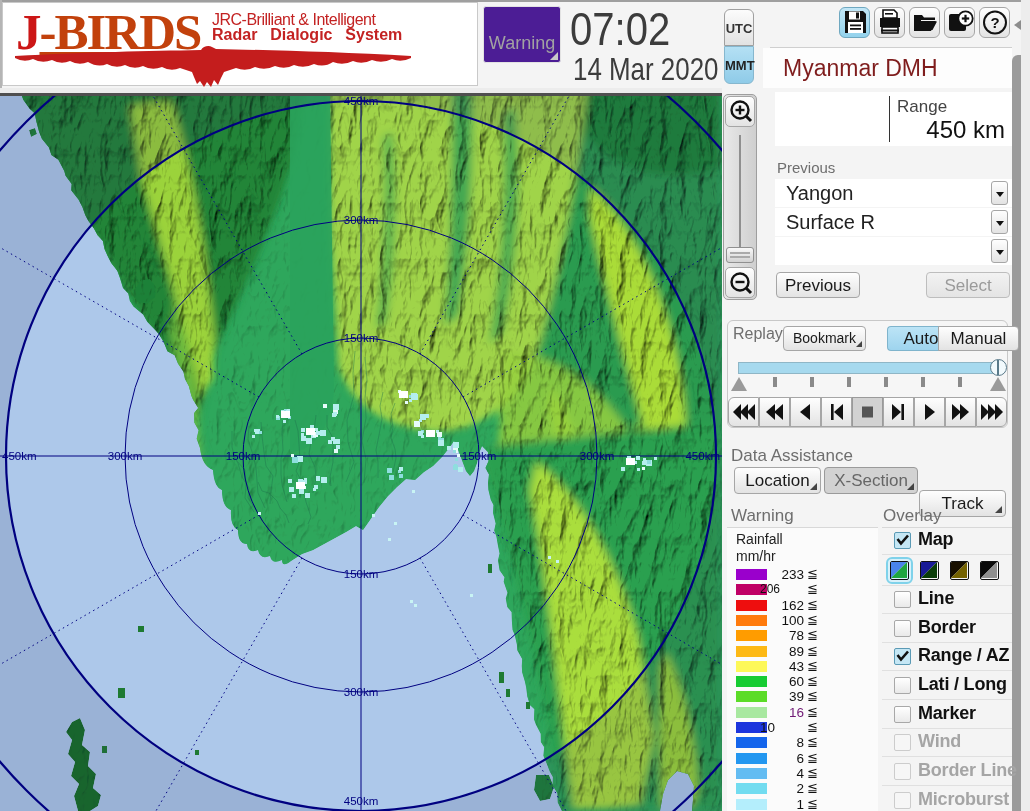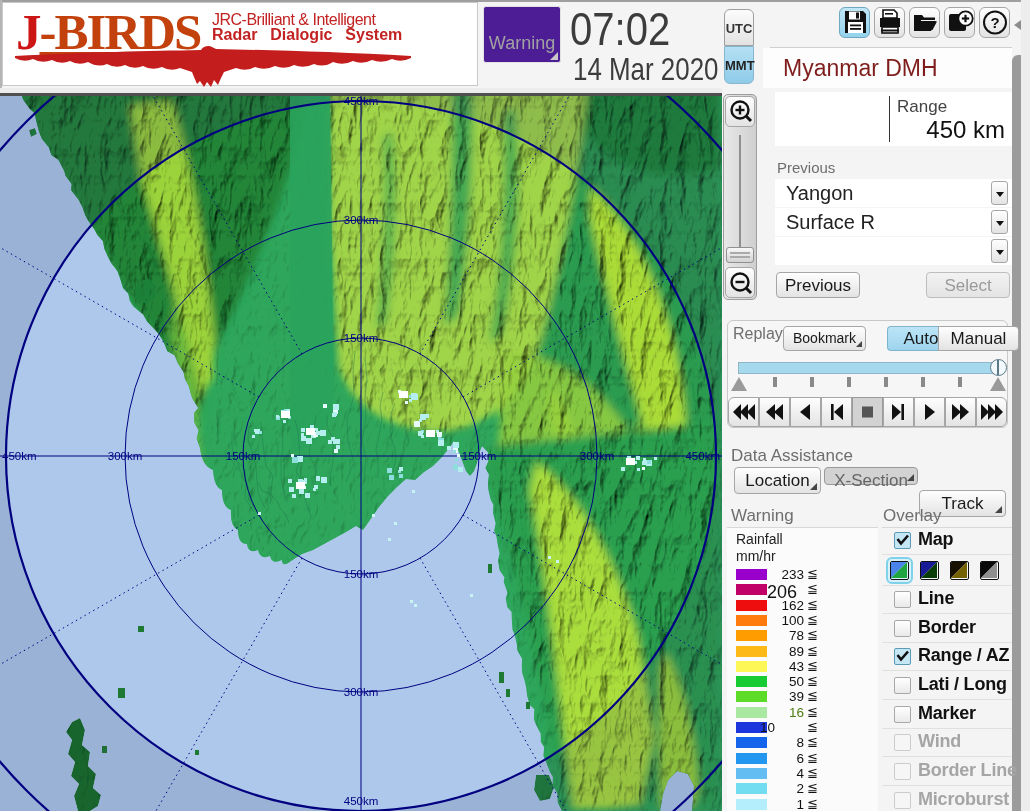"X-Section" div.btn { height: 18px -> 27px }
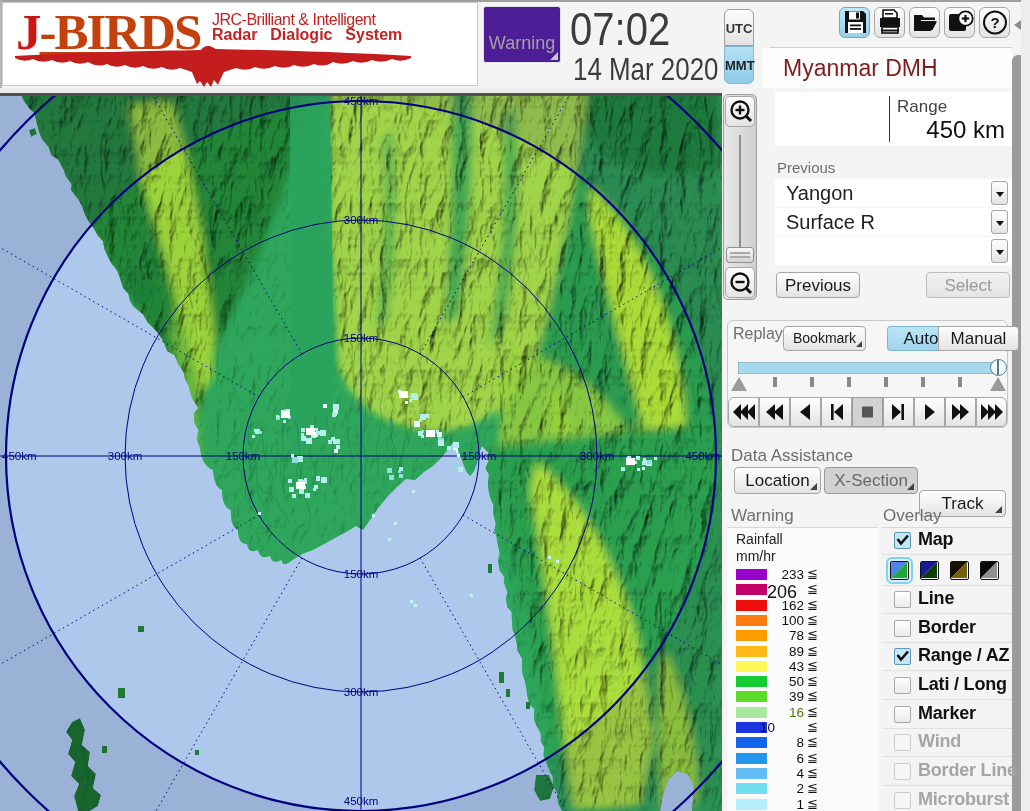"206" div.abs { font-size: 18px -> 12px; text-align: center -> left }
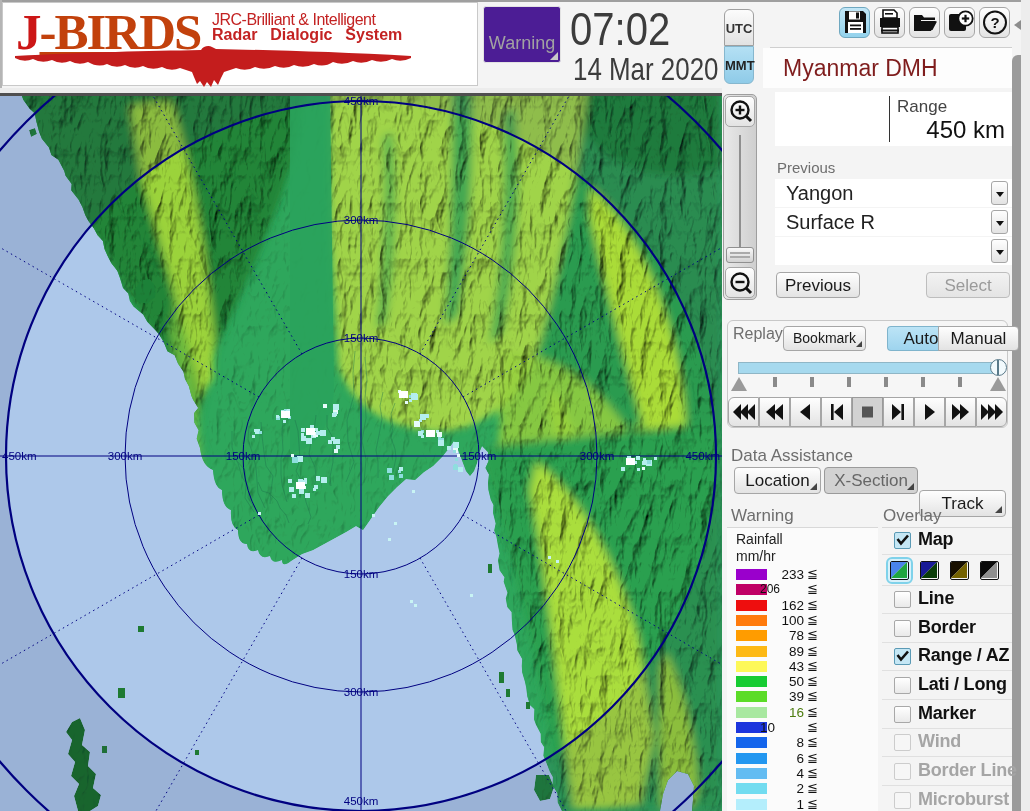"50" div.abs { text: 50 -> 60 }
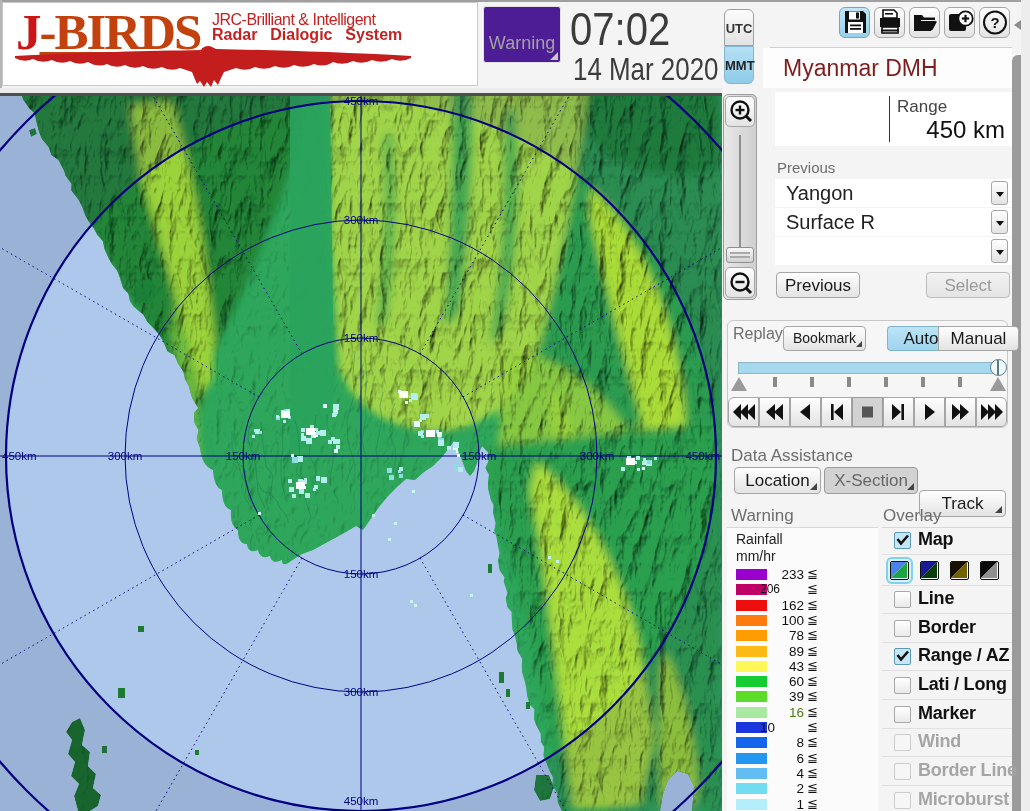"16" div.abs { color: #4d7c0f -> #701a75 }
